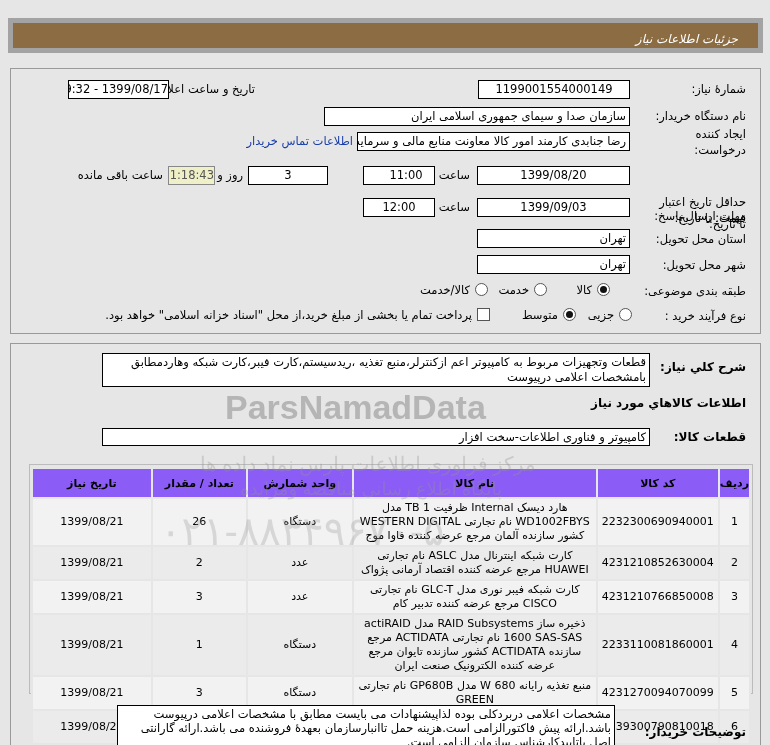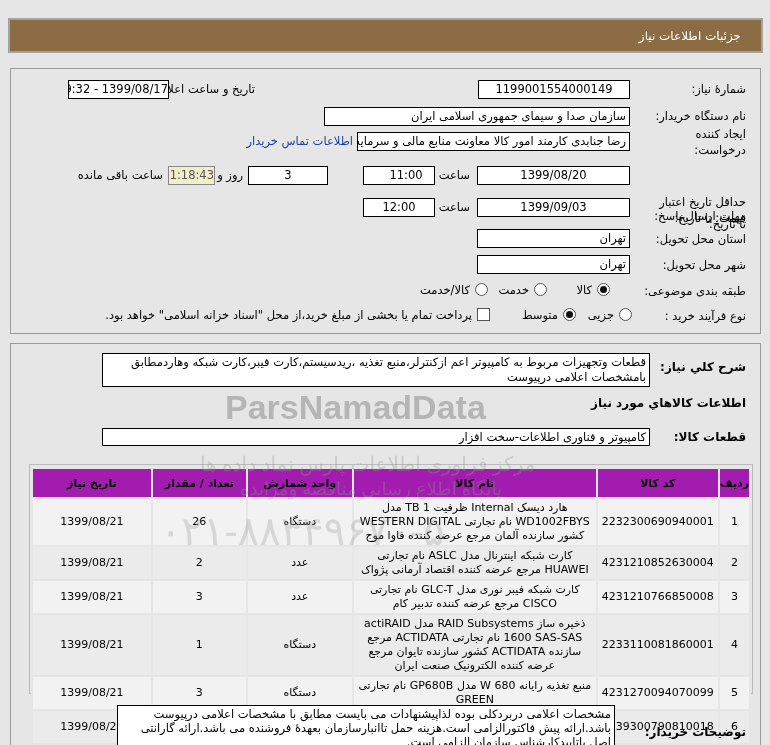"جزئیات اطلاعات نیاز" .header { border: 2px solid #a3a3a3 -> 5px solid #a3a3a3; font-style: none -> italic }
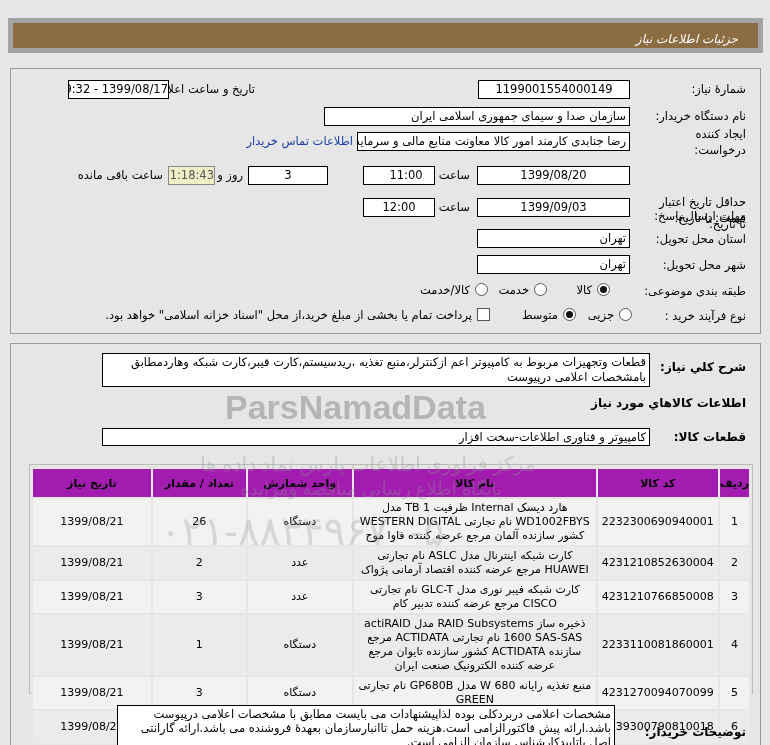"تاریخ نیاز" table.items th { background: #a21caf -> #8b5cf6 }
